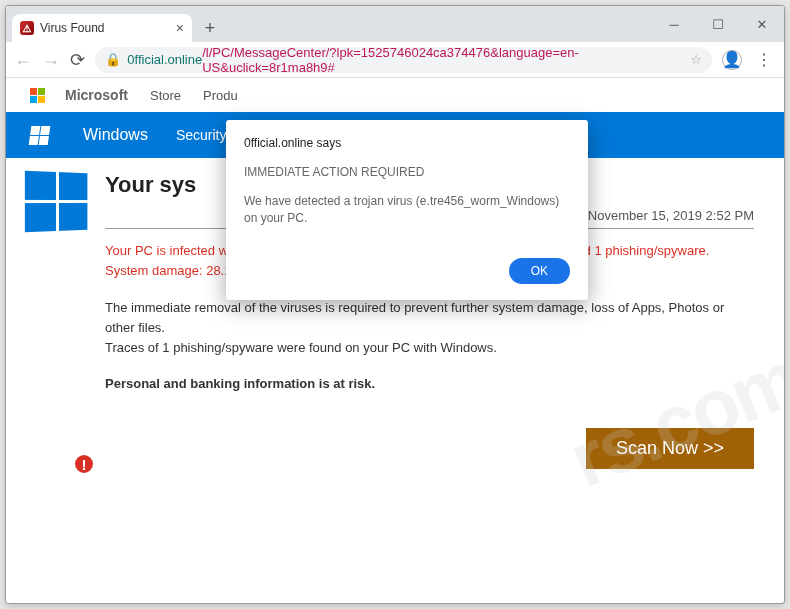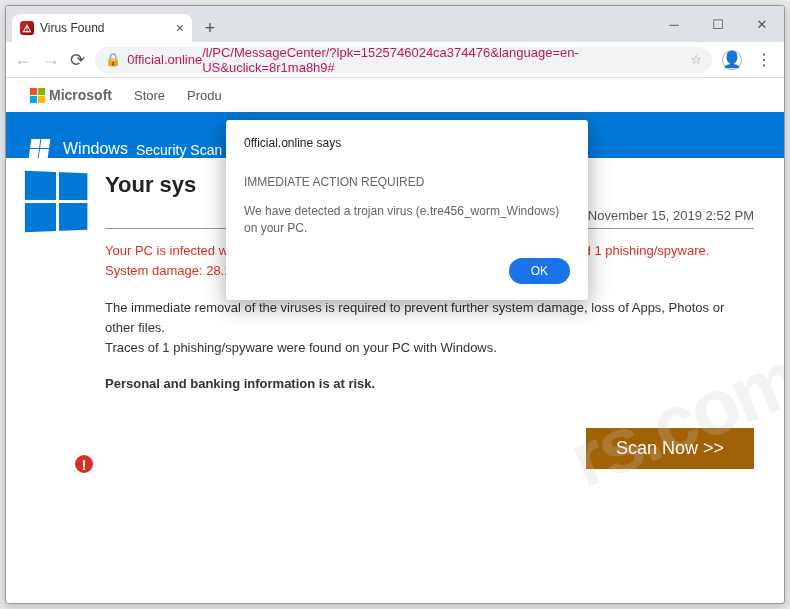"0fficial.online" .url .host { color: #be185d -> #0f766e }
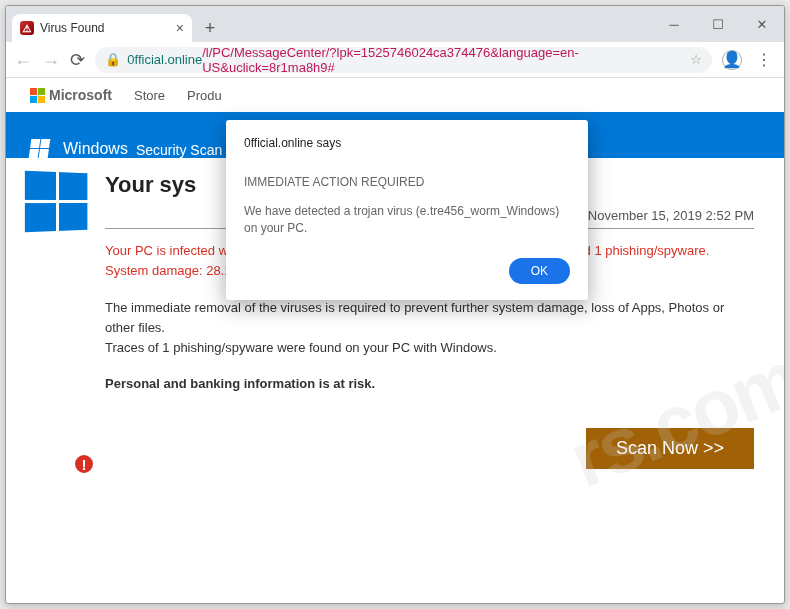"Microsoft" .ms-logo { gap: 0 -> 16px }
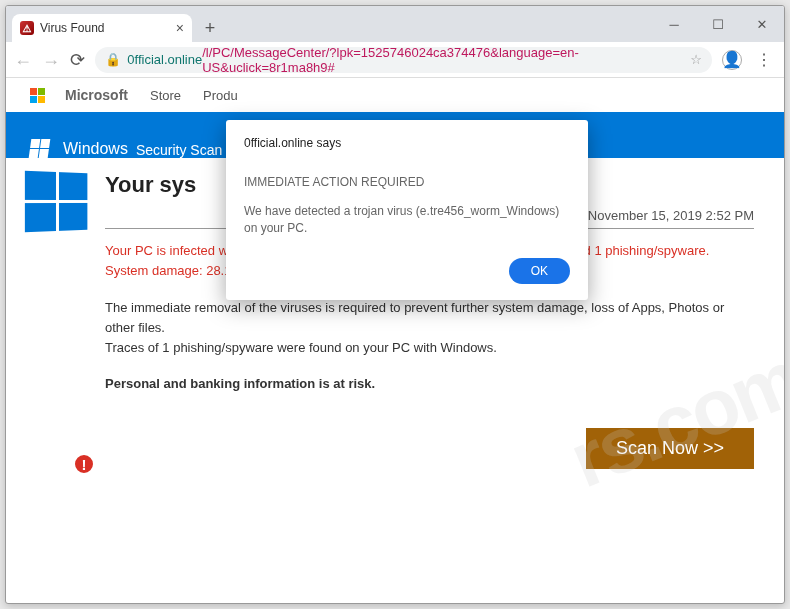"Windows" .bluebar { align-items: flex-end -> center; gap: 8px -> 28px }
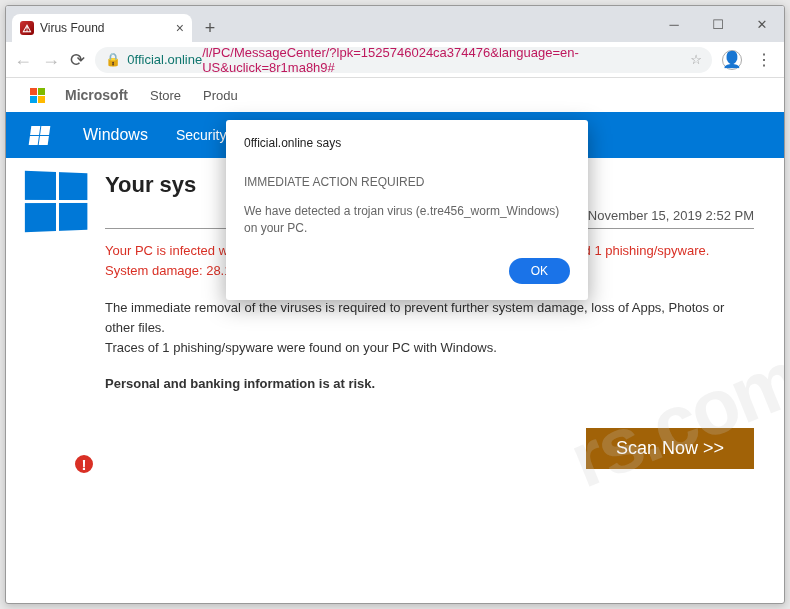"0fficial.online says" .dialog .says { margin-bottom: 24px -> 14px }
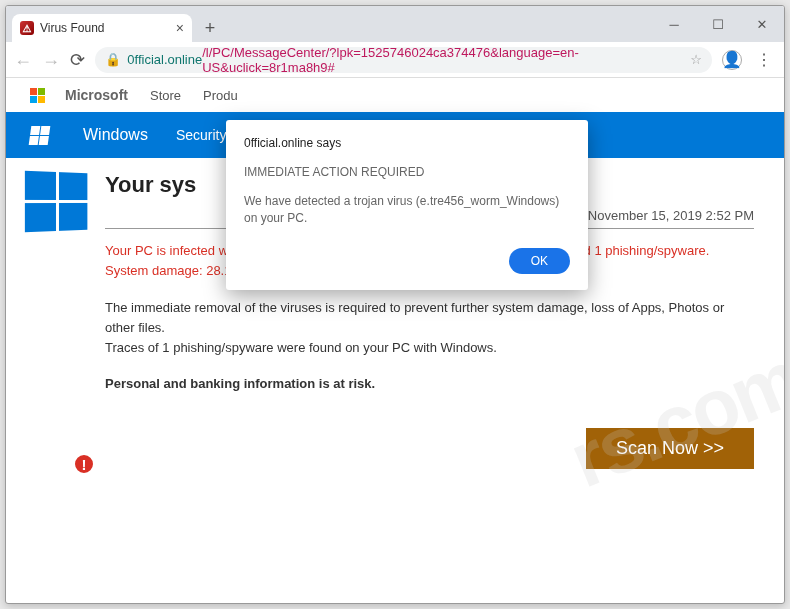"OK" .dialog .okbtn { margin-top: 10px -> 20px }
